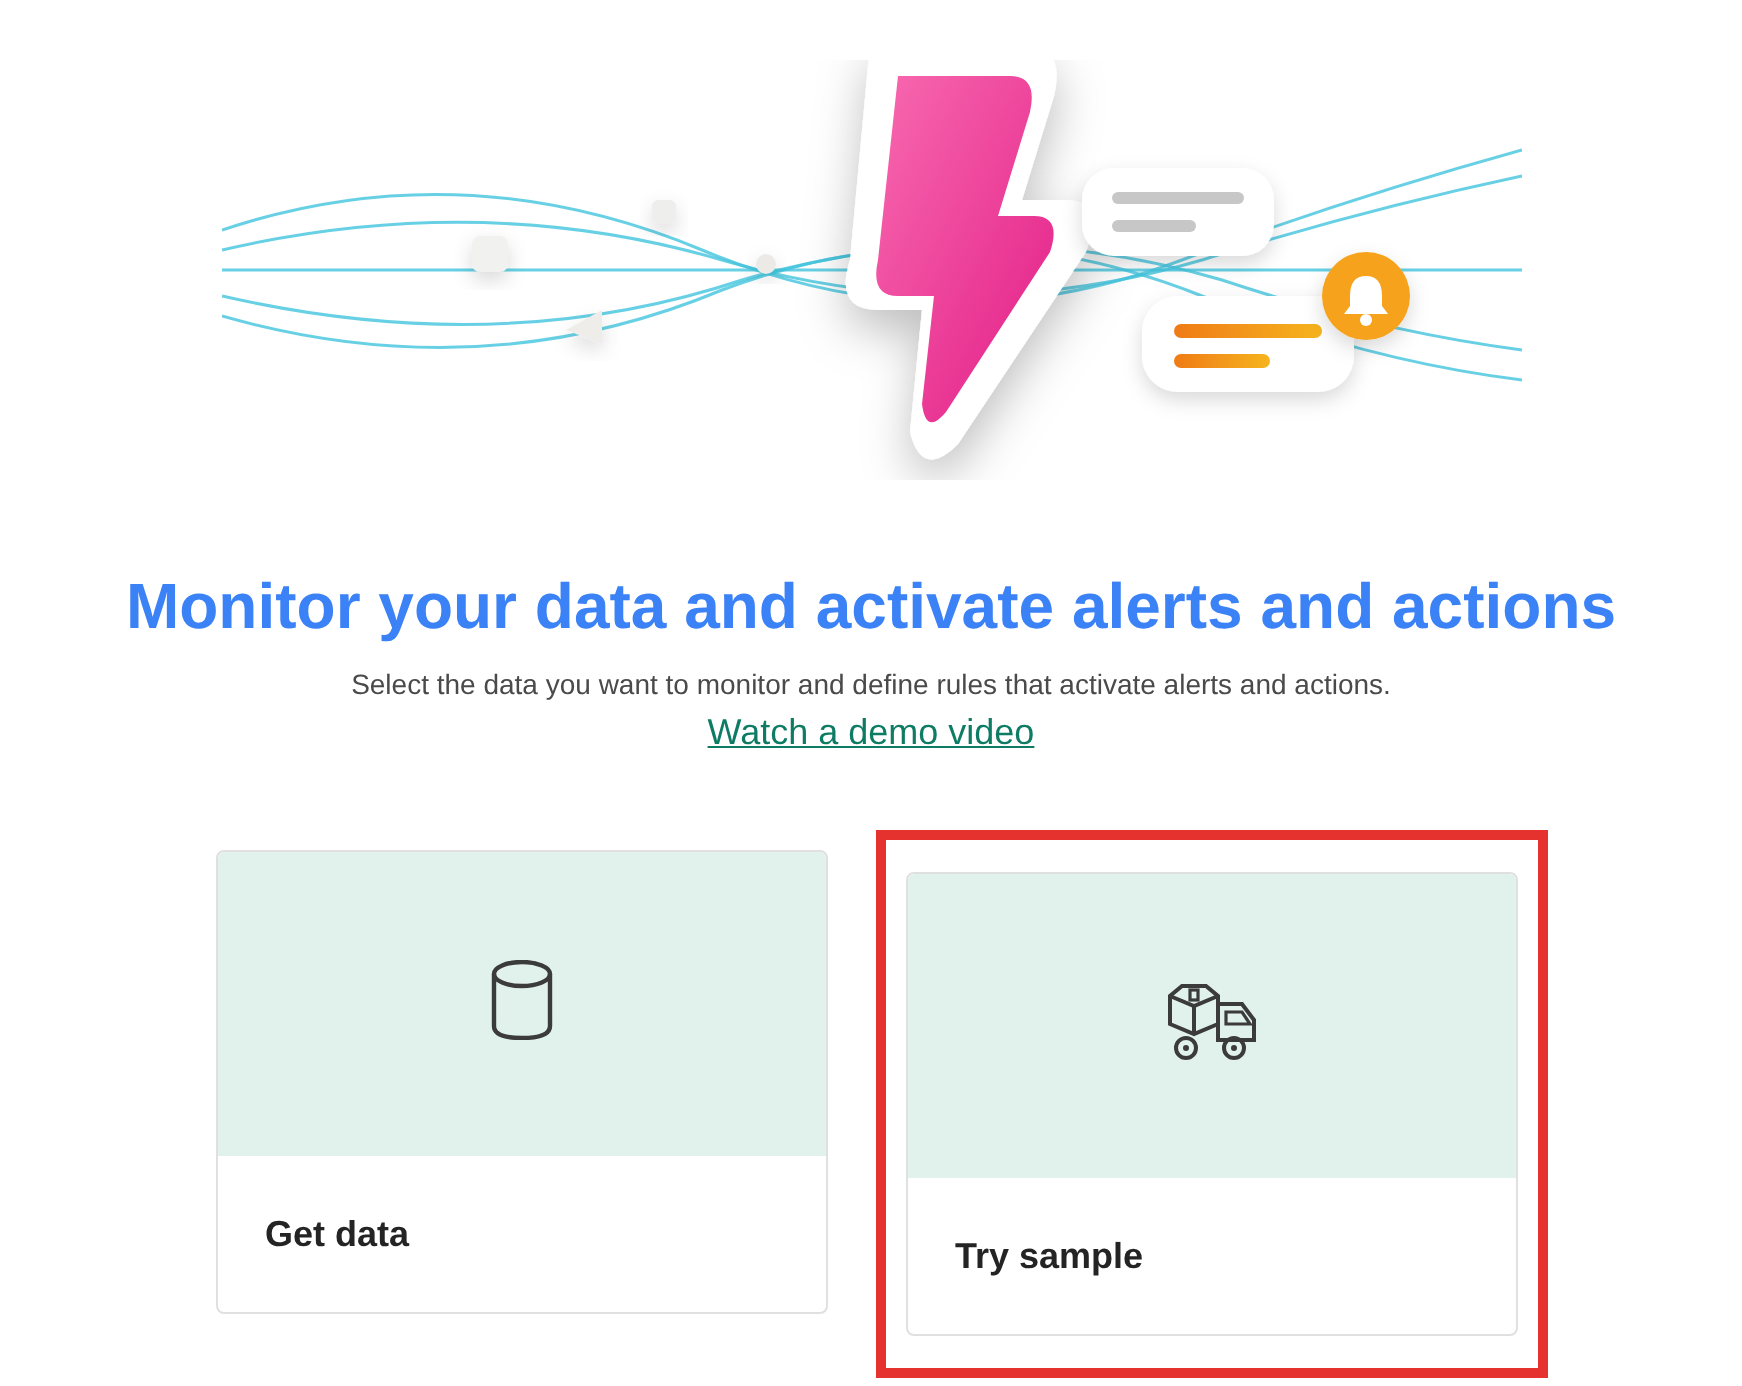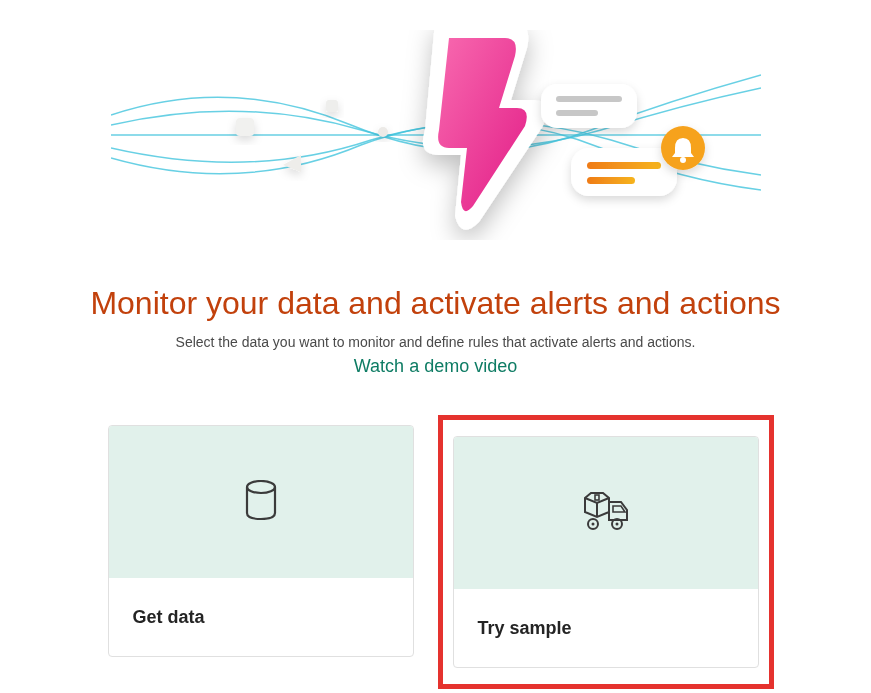"Monitor your data and activate" .title { color: #c2410c -> #3b82f6; font-weight: 400 -> 700 }
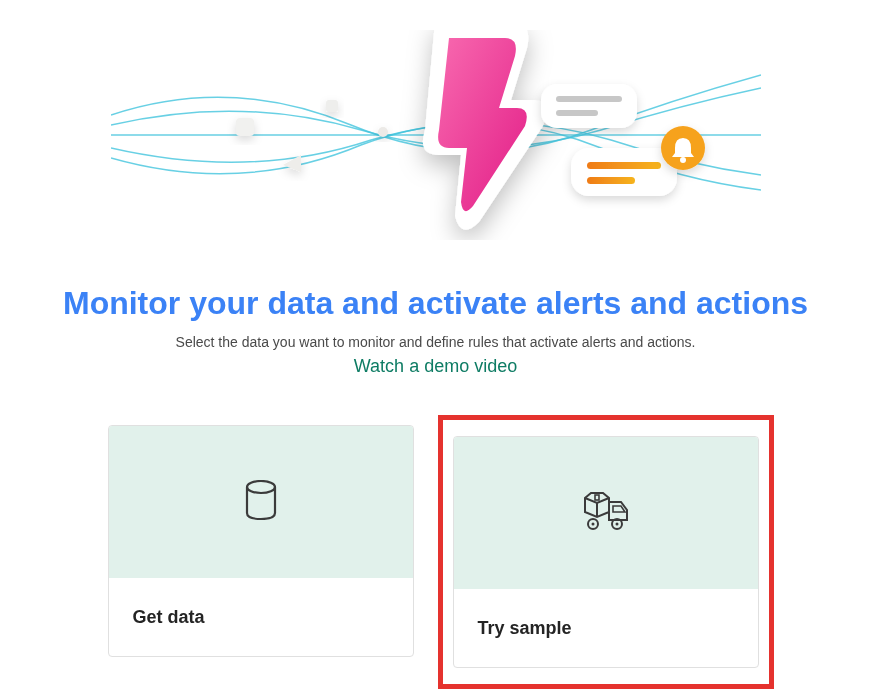"Watch a demo video" .video-link { text-decoration: none -> underline }
